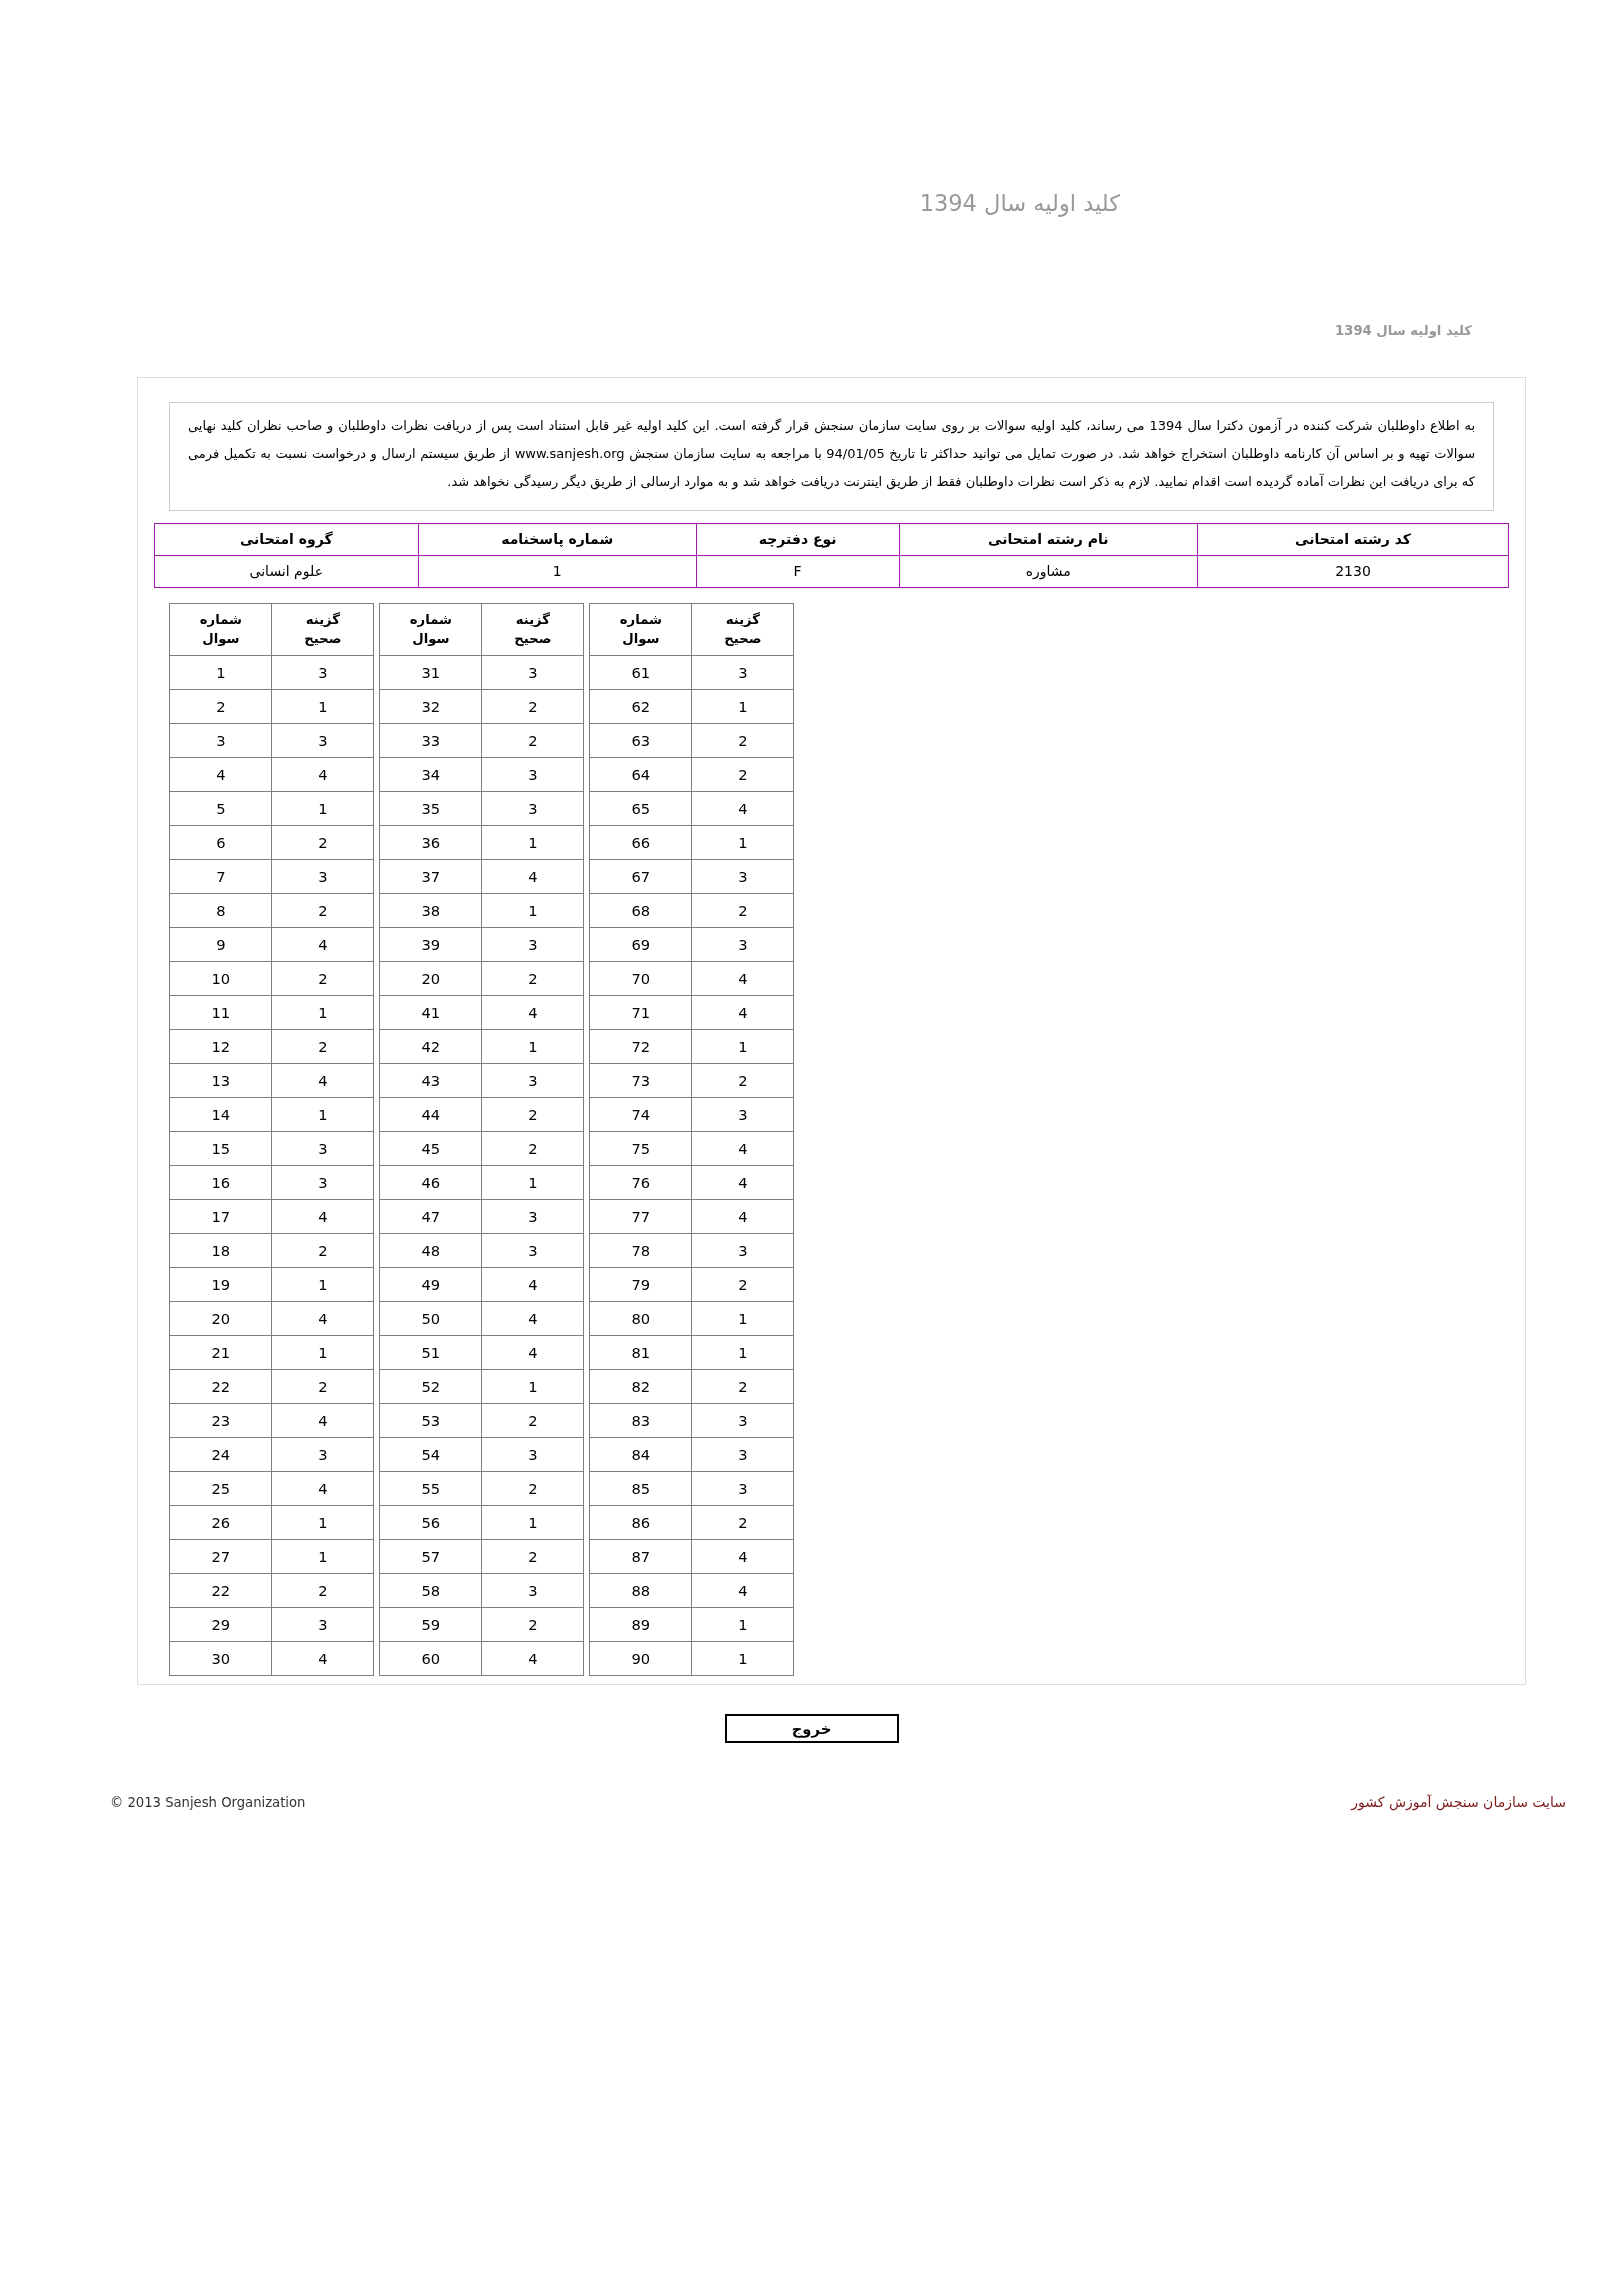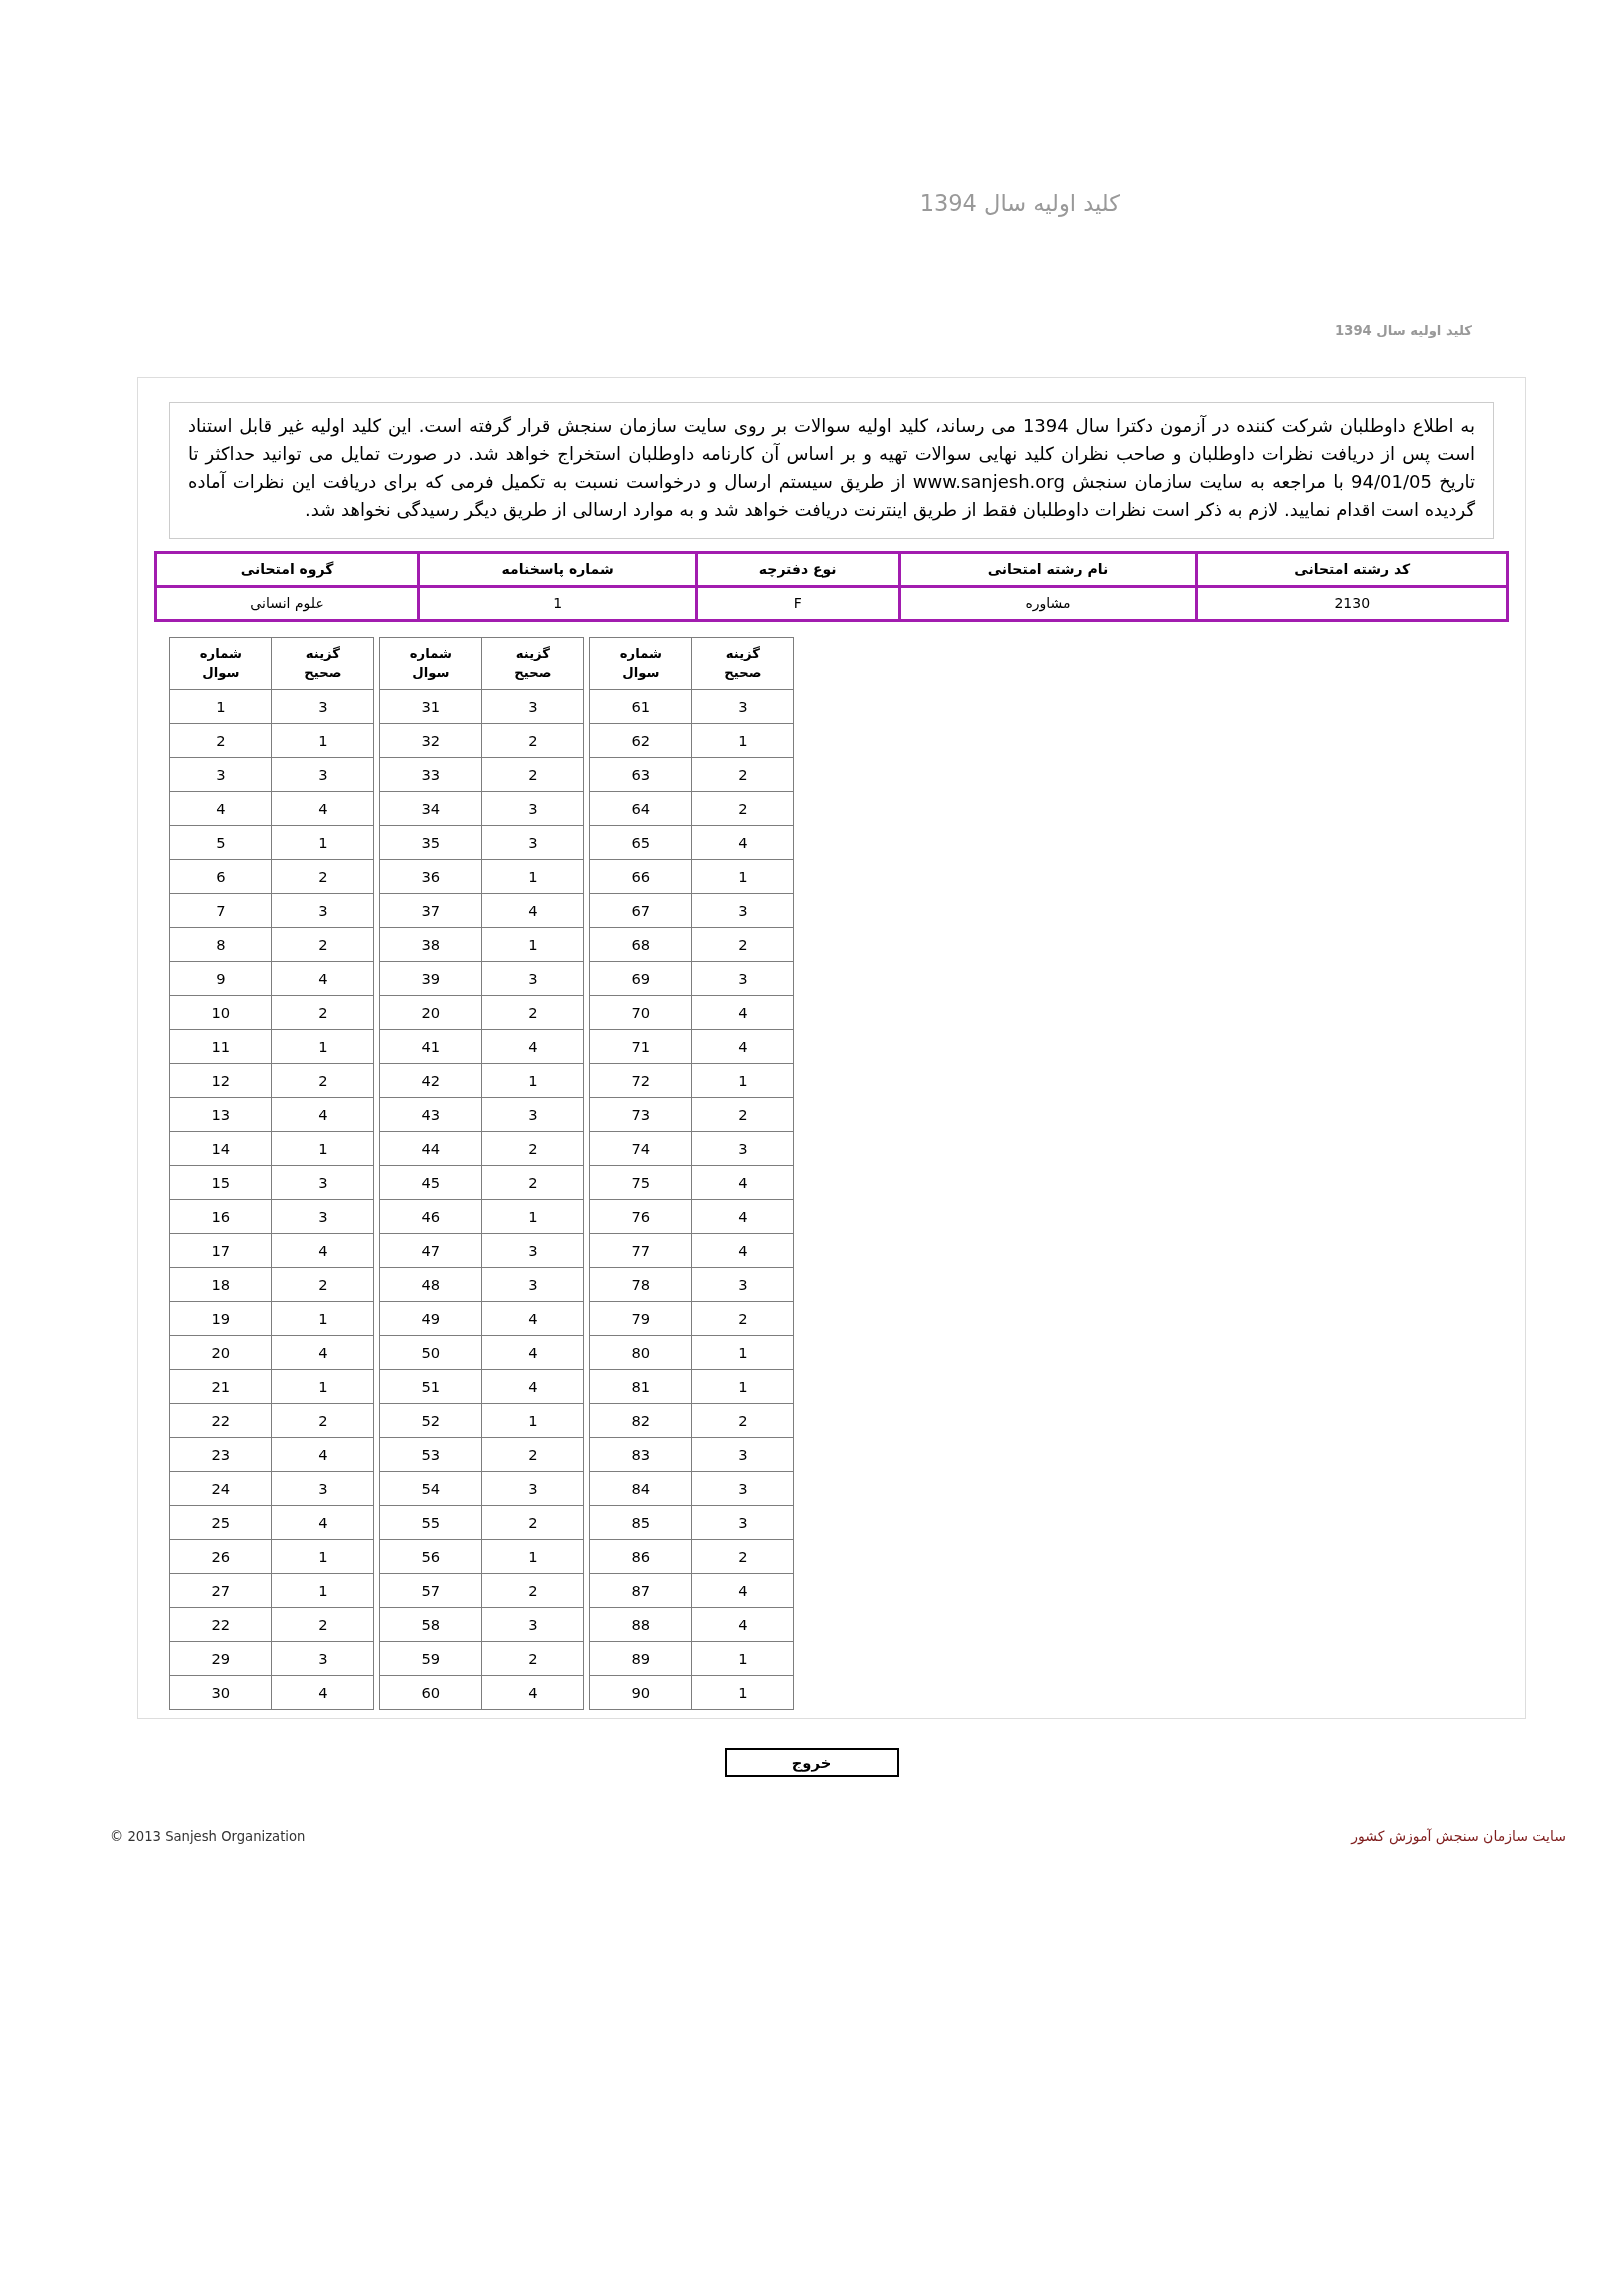"به اطلاع داوطلبان شرکت کننده" .notice-box { font-size: 18px -> 13px }
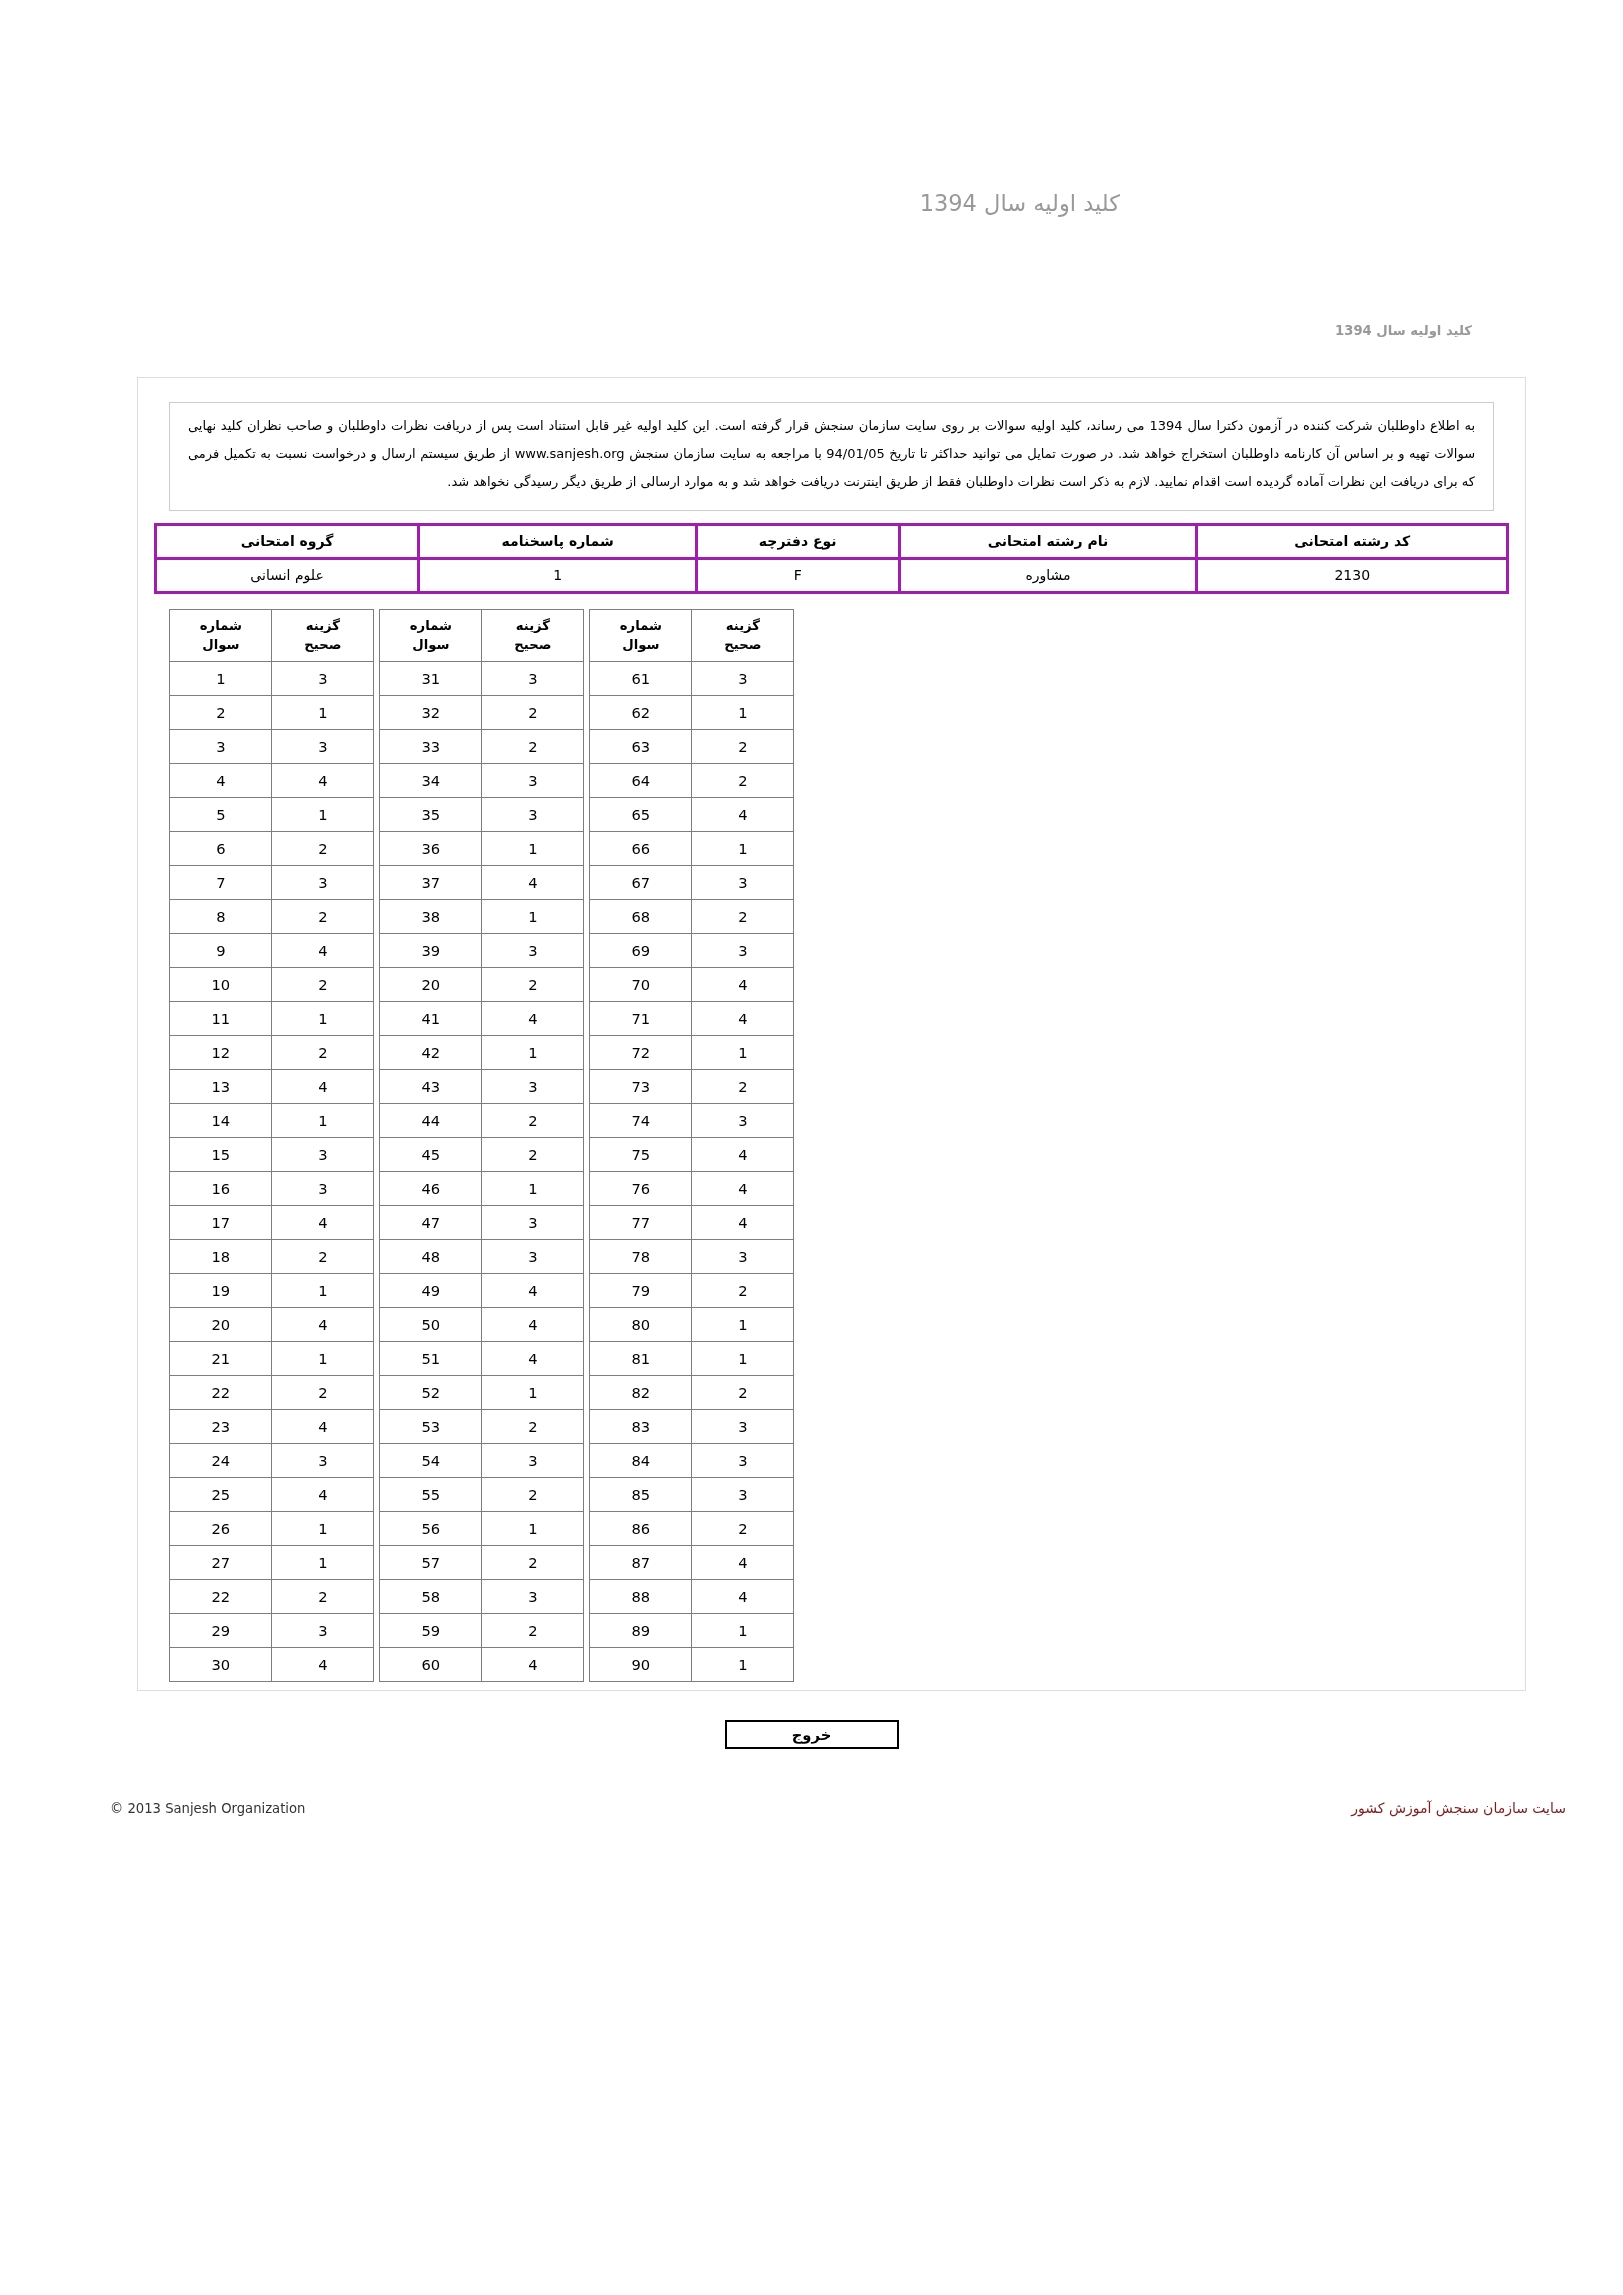"گروه امتحانی" .info-table th, .info-table td { border: 3px solid #a21caf -> 1px solid #a21caf }
